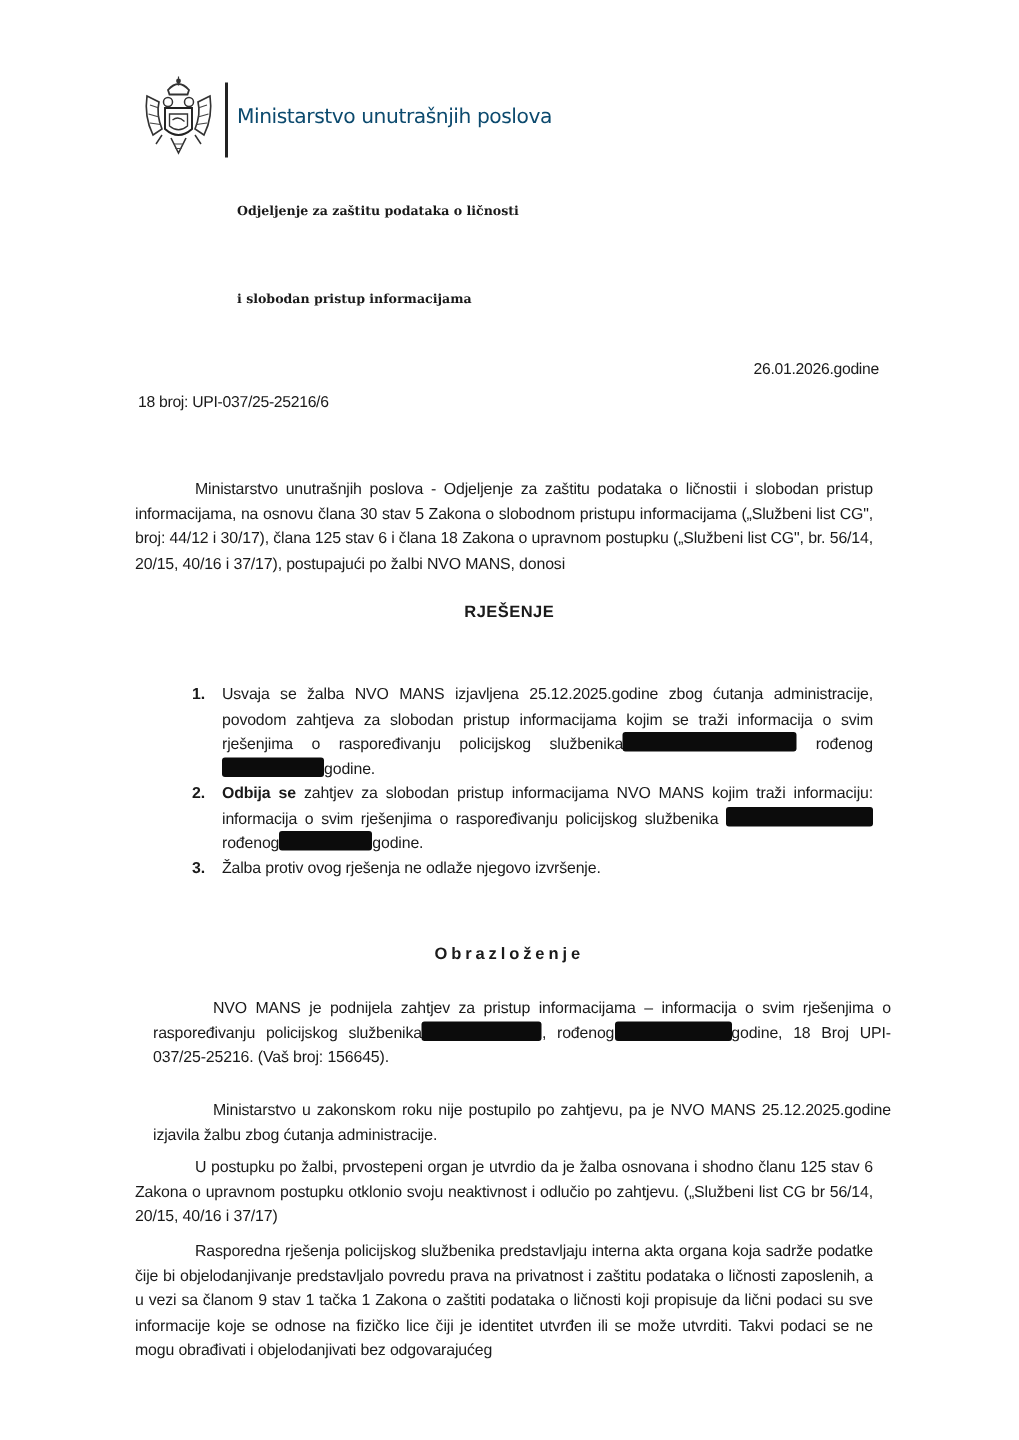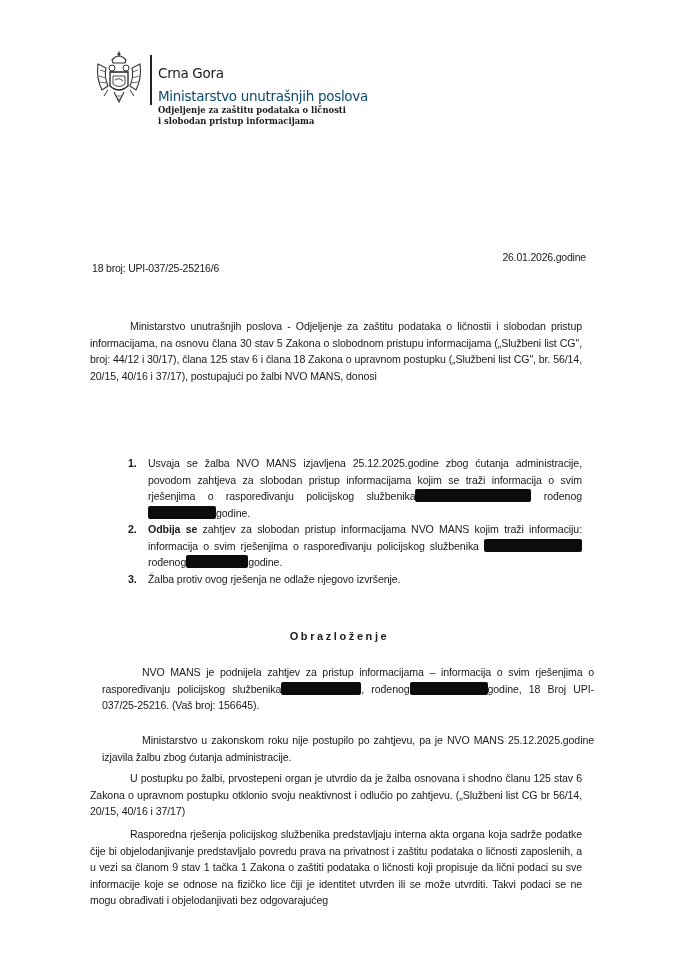"Crna Gora" span.org-country { html: <span>Crna Gora</span> -> none }
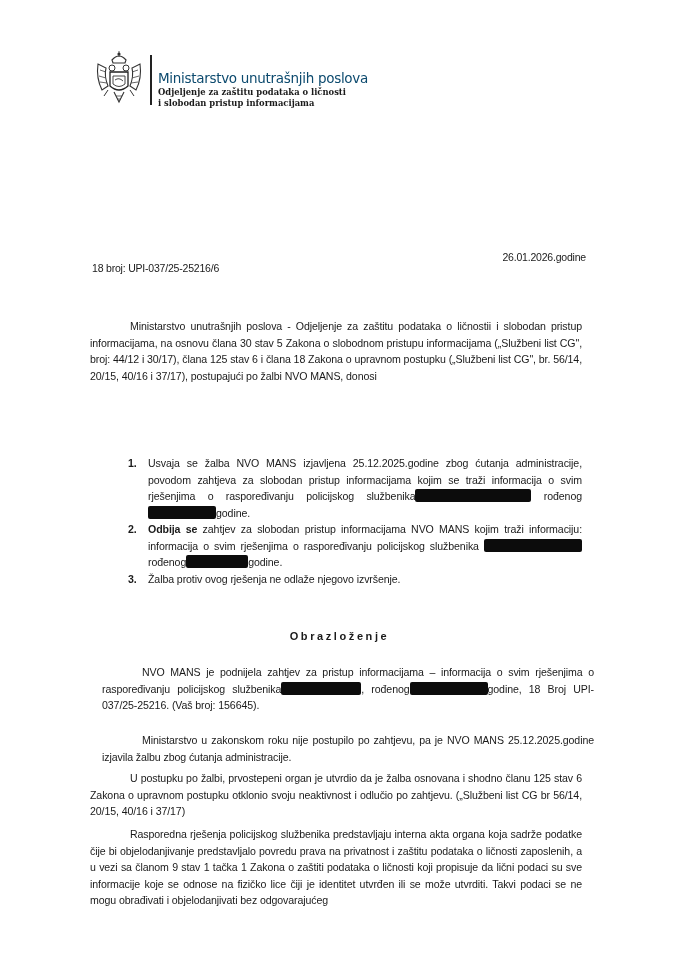"Odjeljenje za zaštitu podataka o" .org-dept { margin-top: none -> 48px }
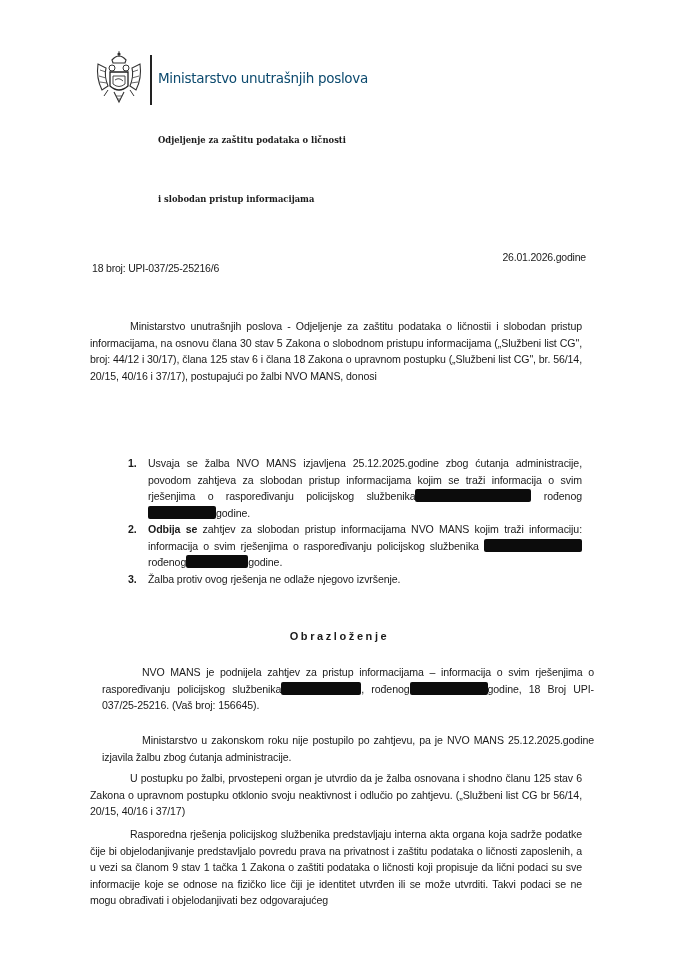"26.01.2026.godine" .doc-date { top: 251px -> 240px }
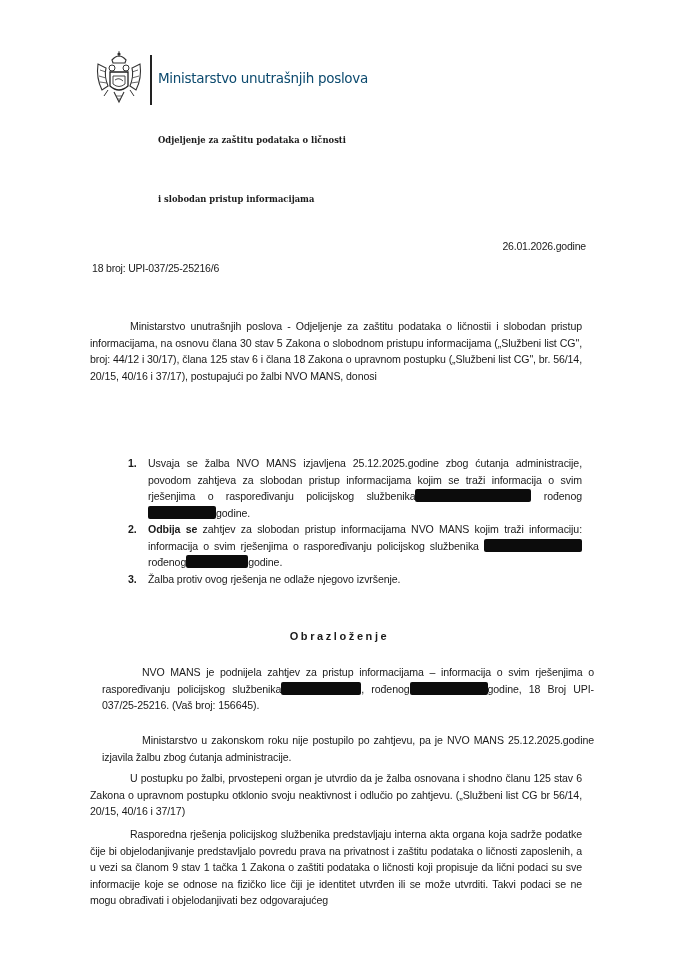"RJEŠENJE" div.heading { html: none -> <div>RJEŠENJE</div> }
